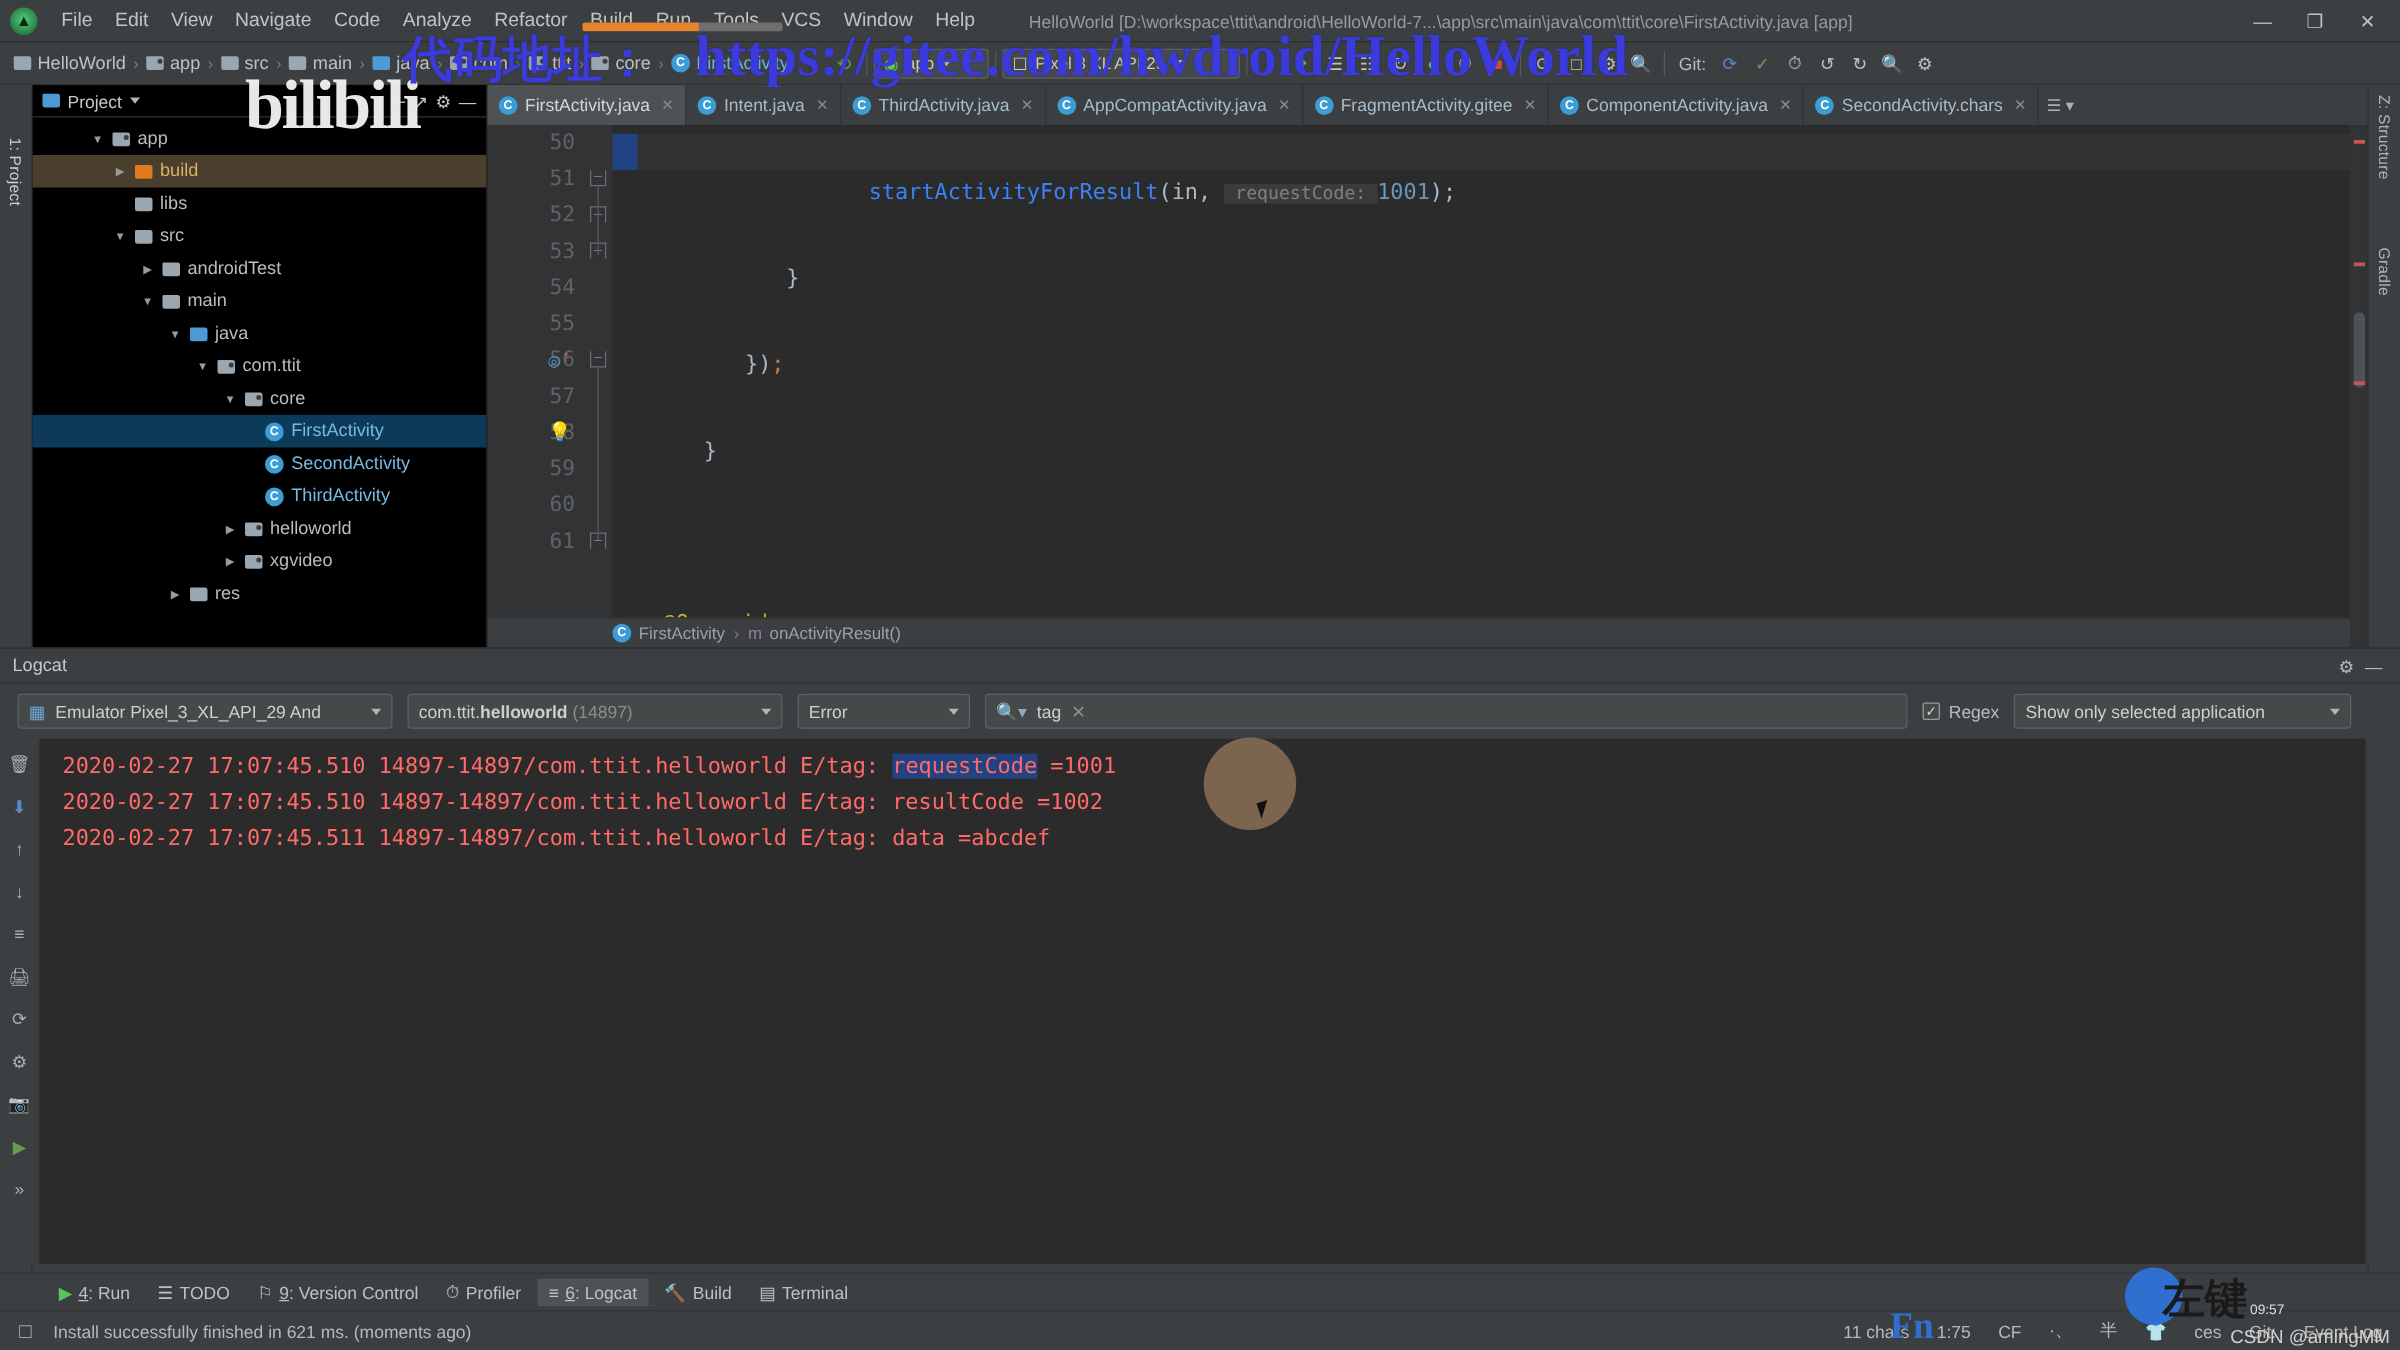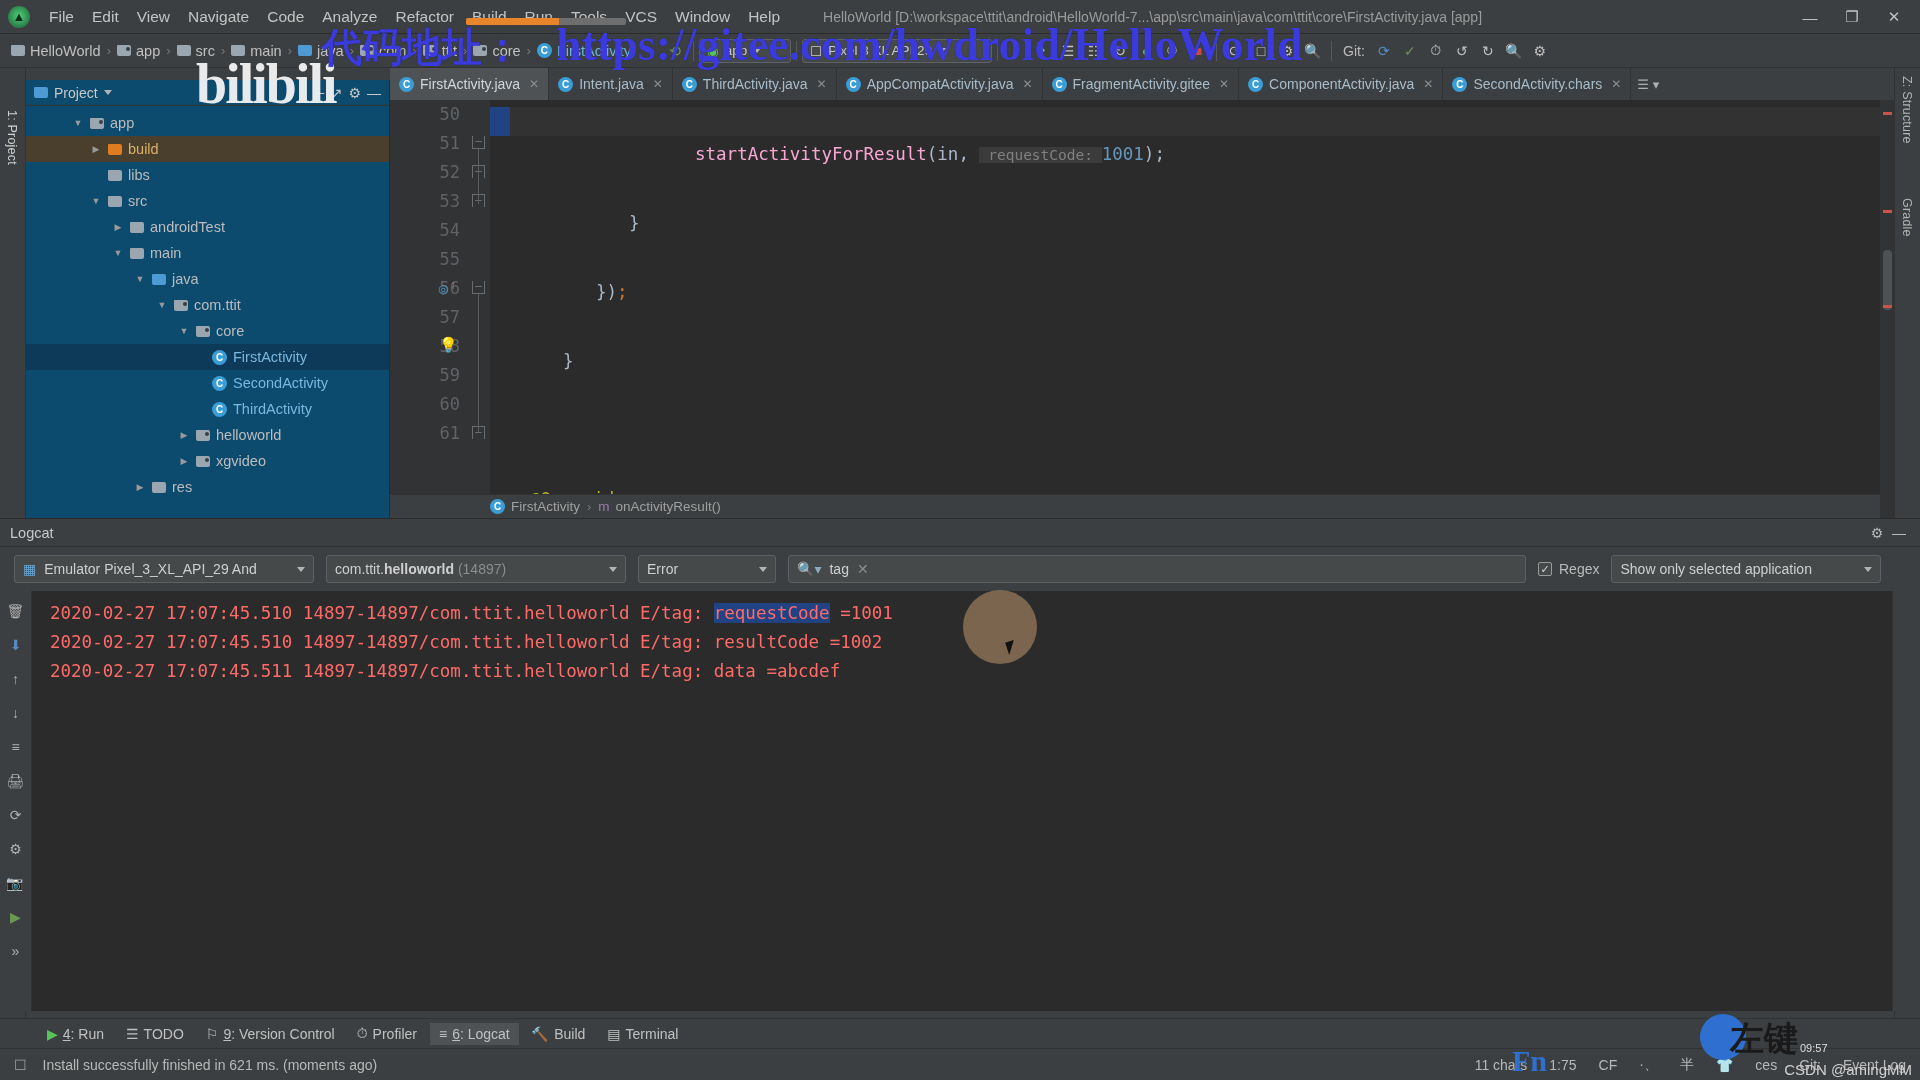"Project" .project-panel { background: #0c4a6e -> #000000; top: 80px -> 68px }
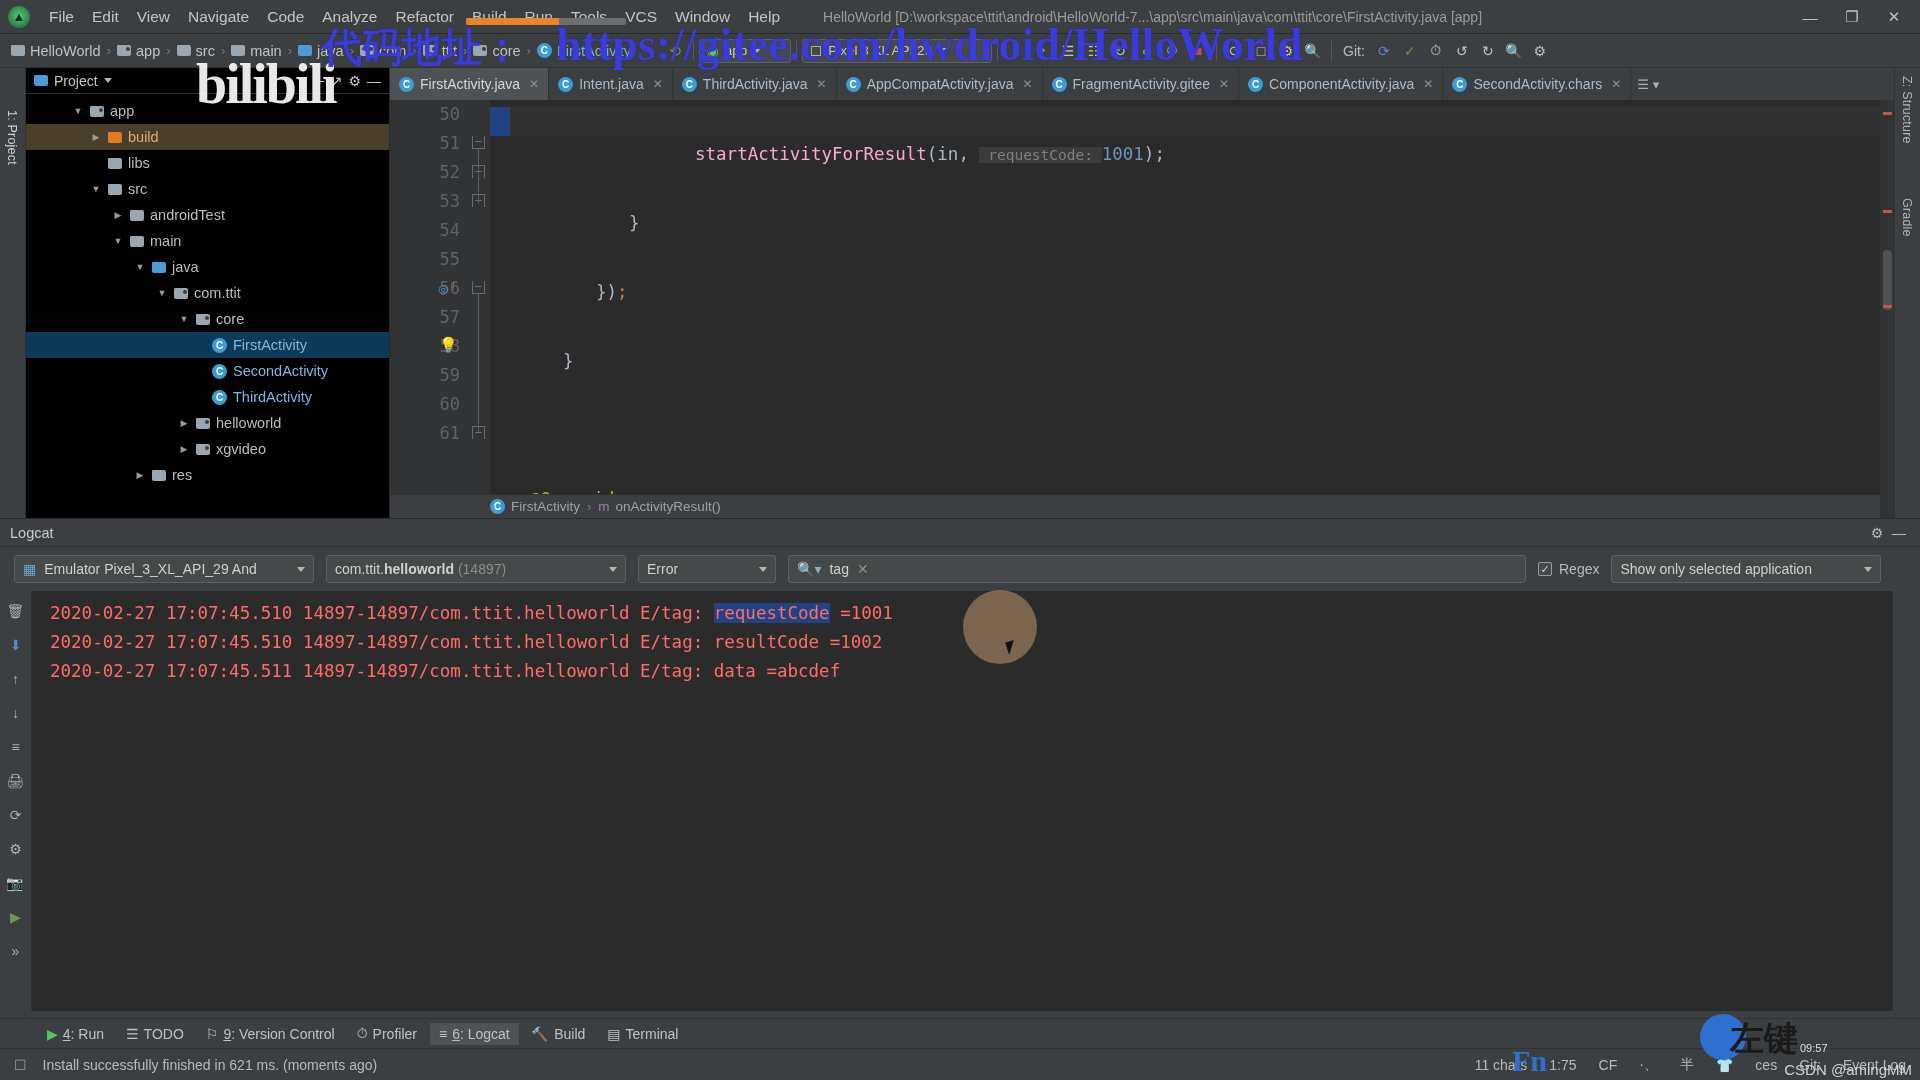"startActivityForResult" .fn { color: #f9a8d4 -> #3b82f6 }
